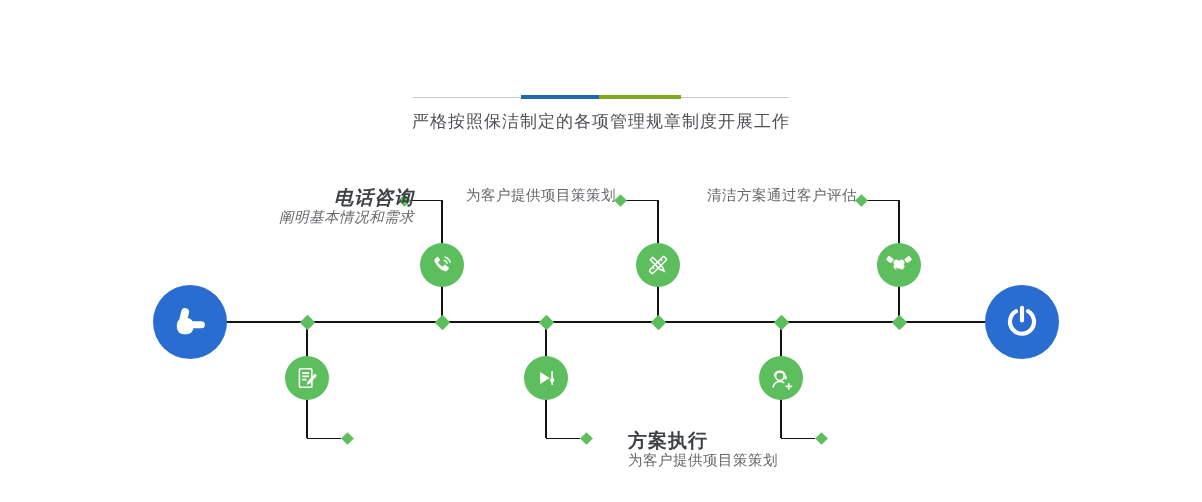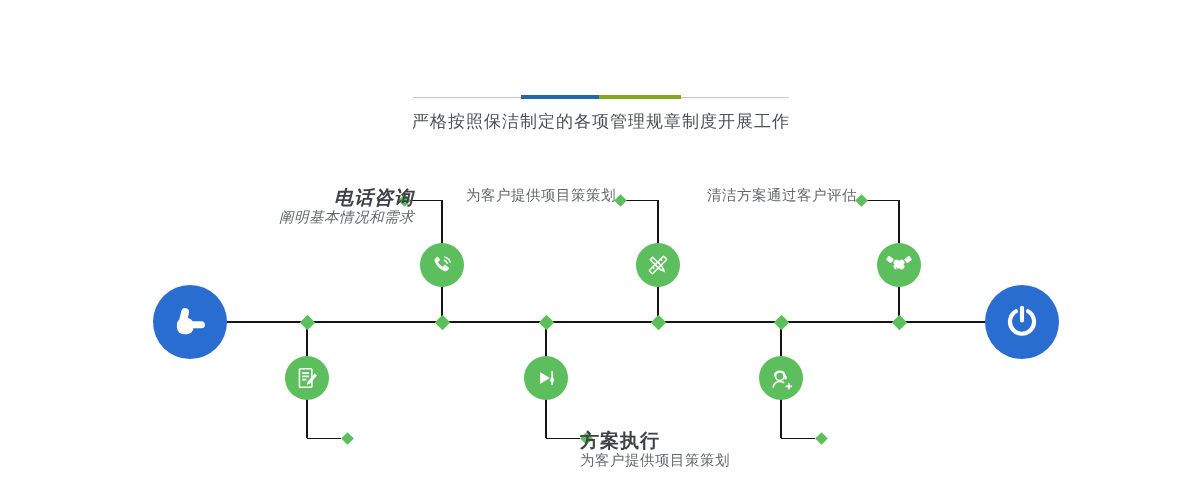"方案执行" div.step-label-bottom { left: 580px -> 628px }
